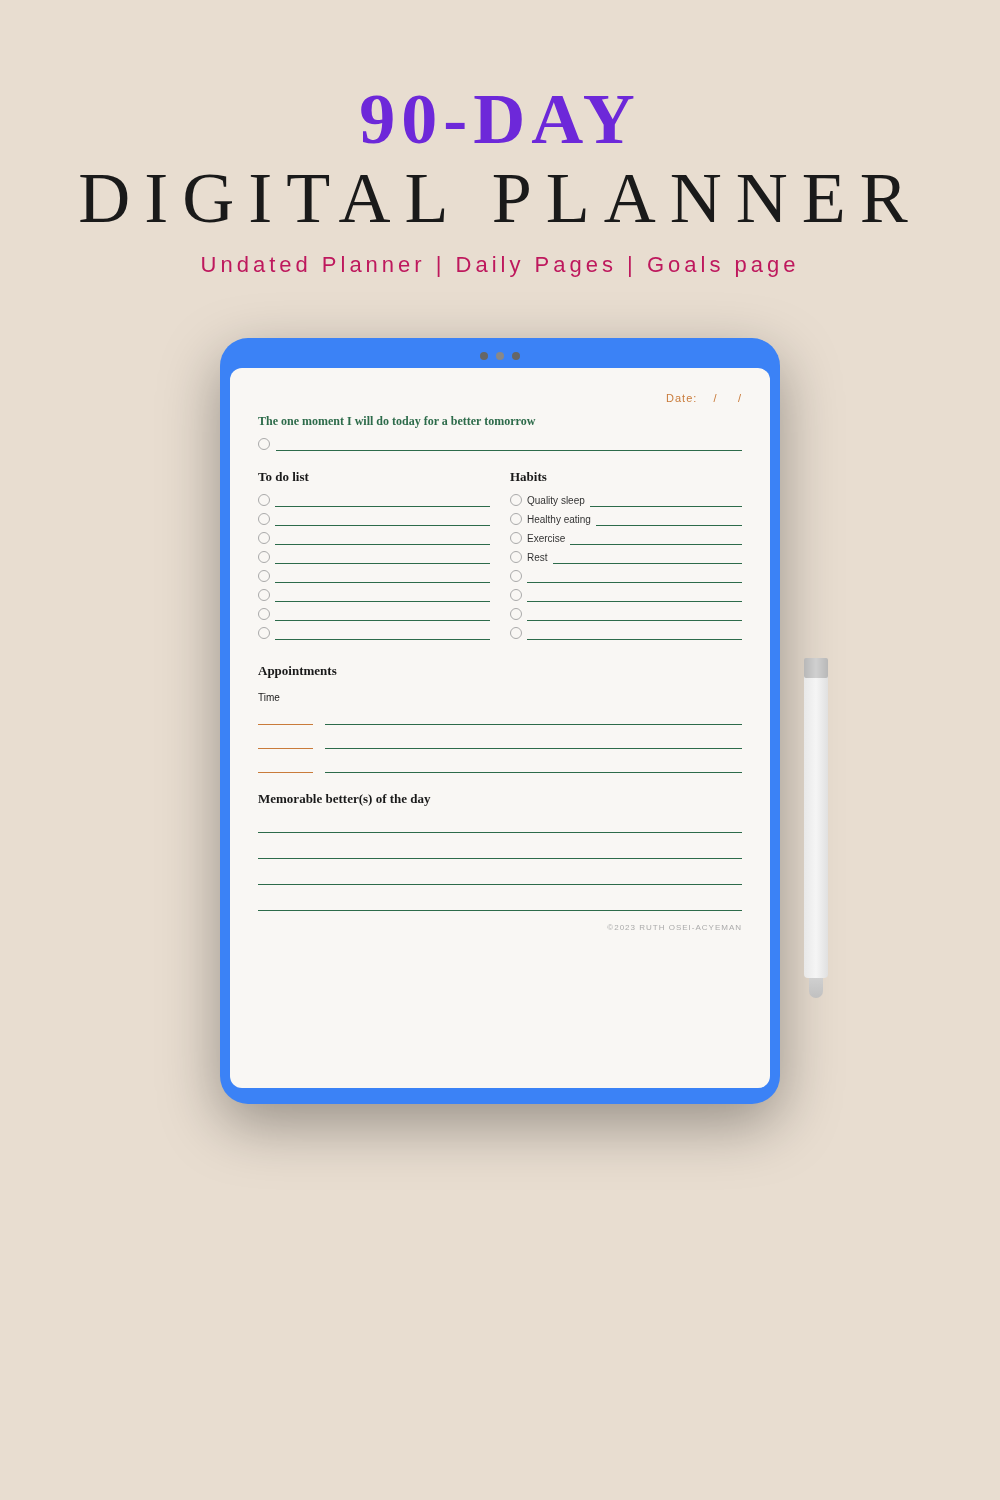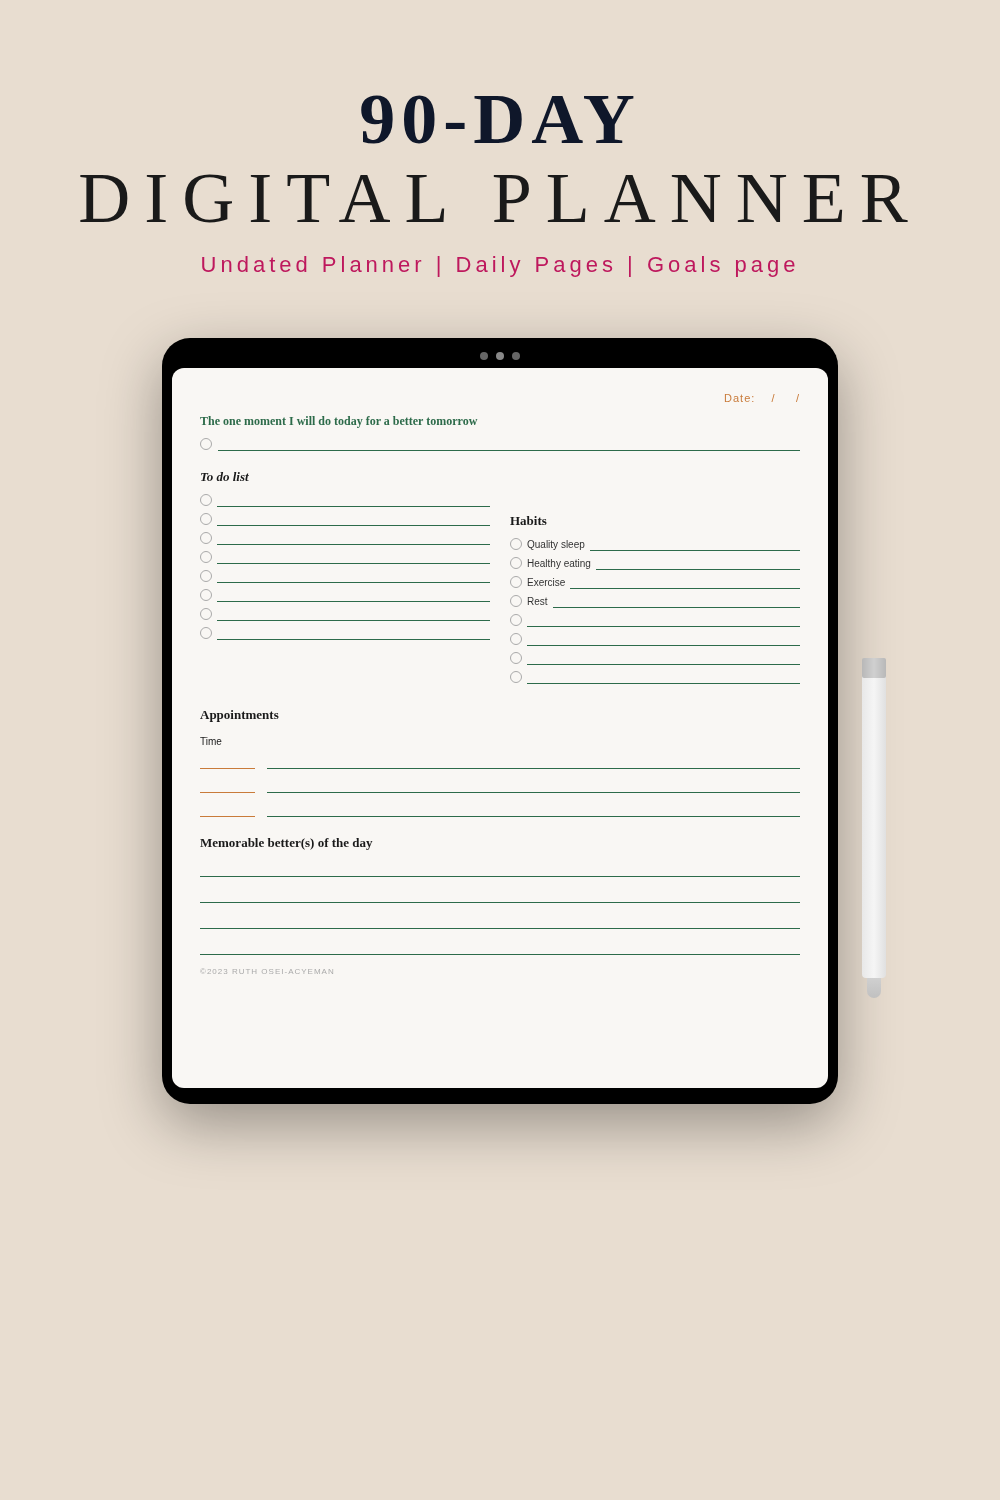"90-DAY" .title-line1 { color: #0f172a -> #6d28d9 }
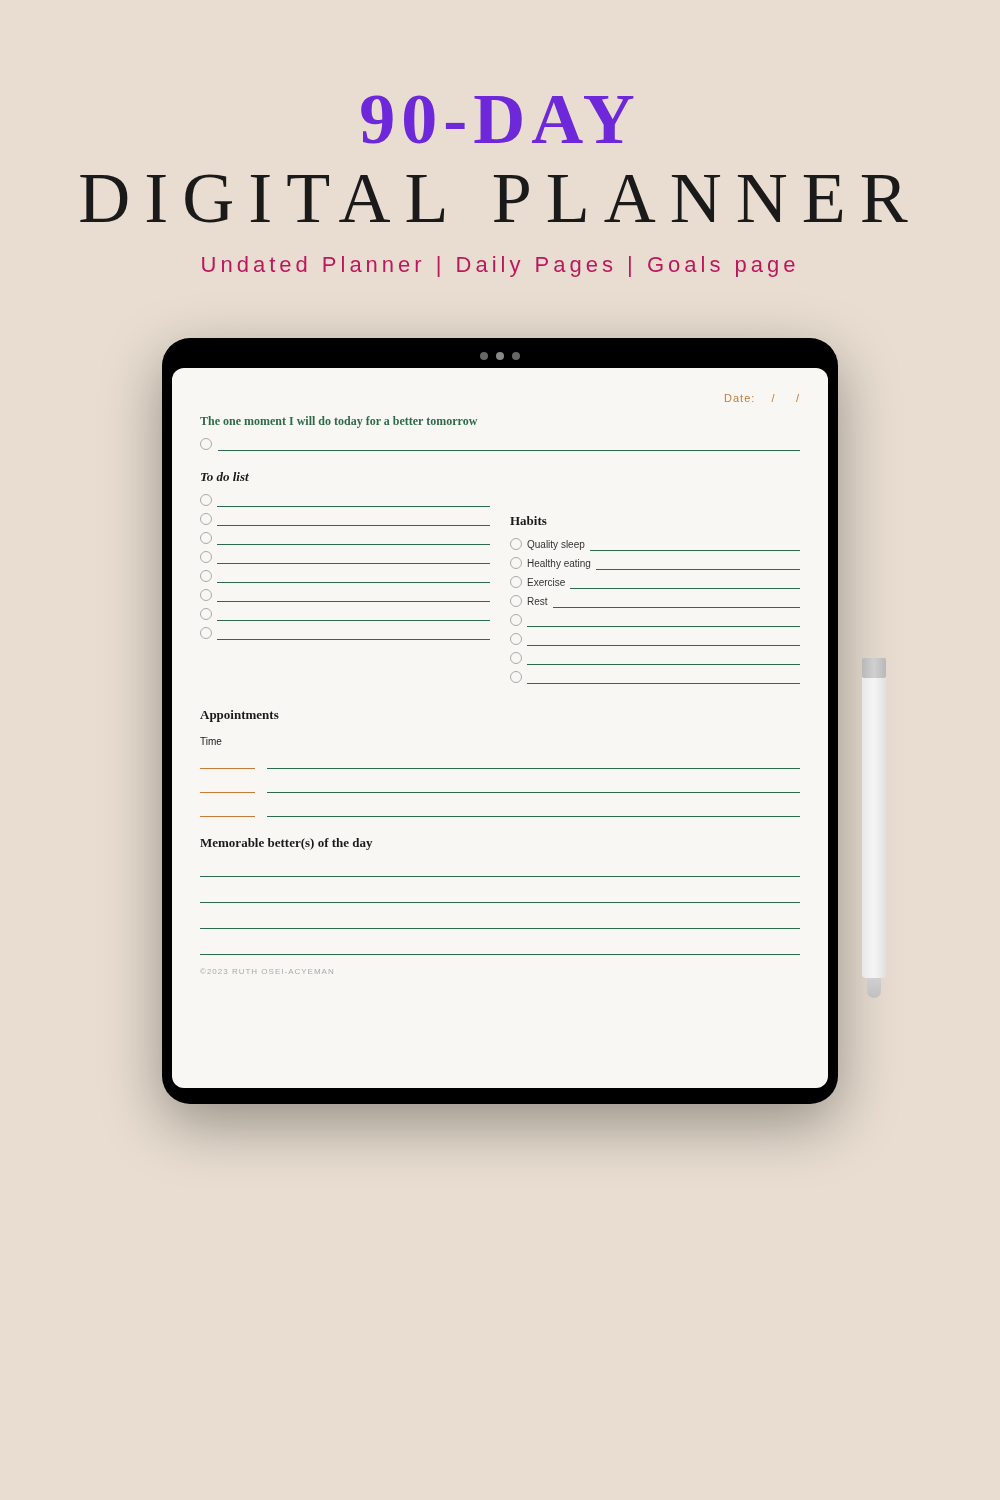"Date: / /" .tablet-outer { background: #000000 -> #3b82f6; width: 676px -> 560px }
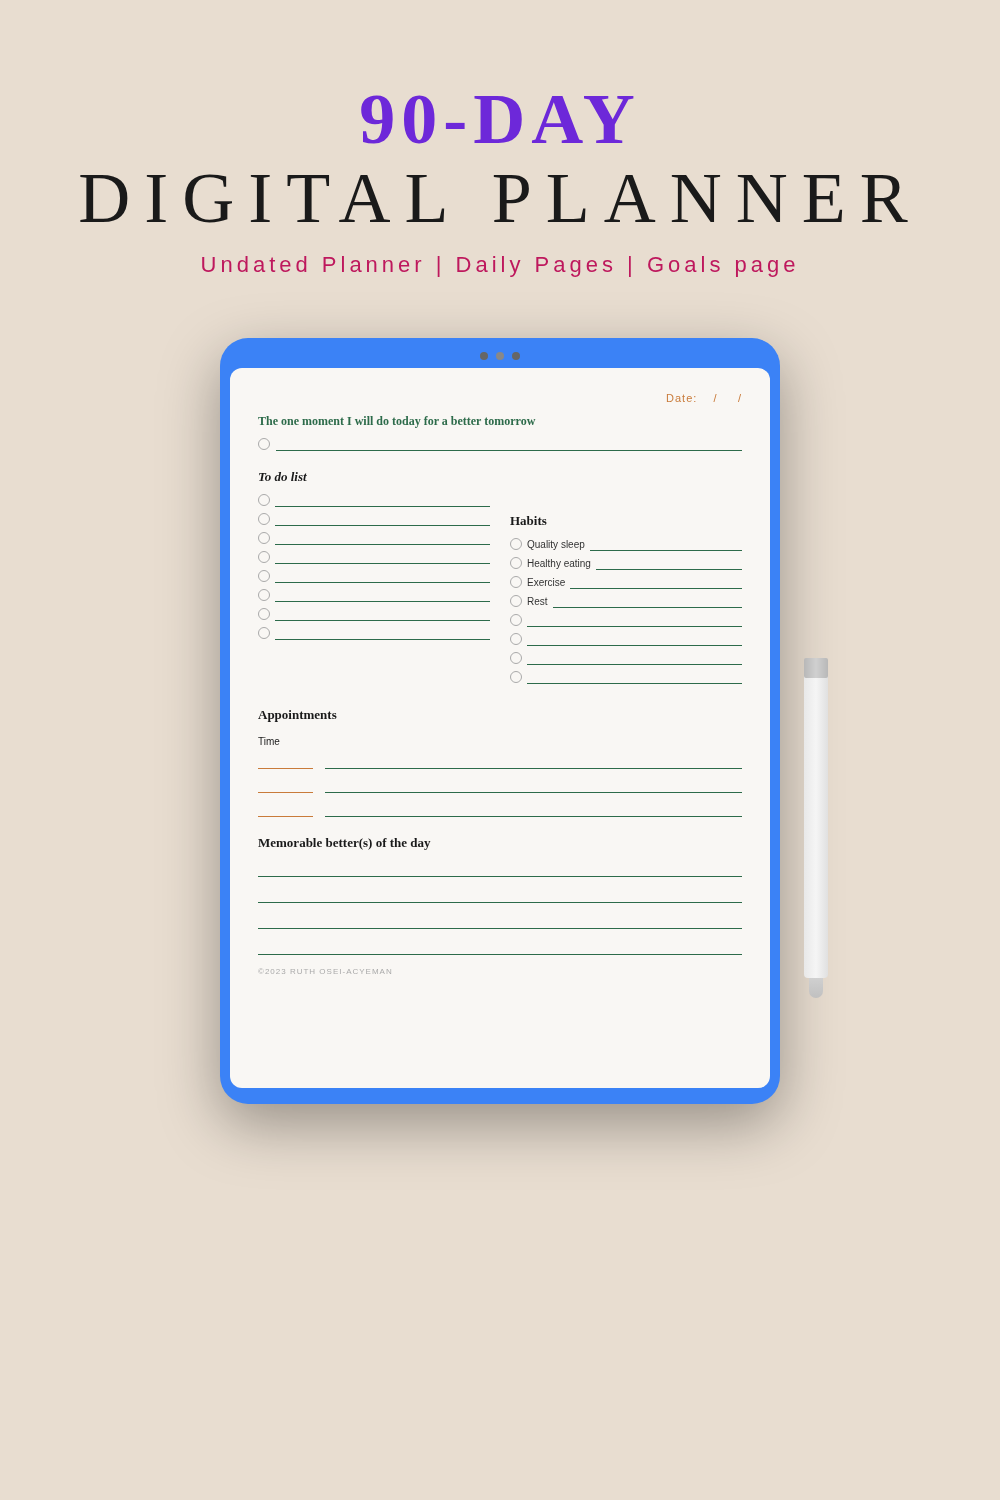"To do list" .col-left { font-style: italic -> none }
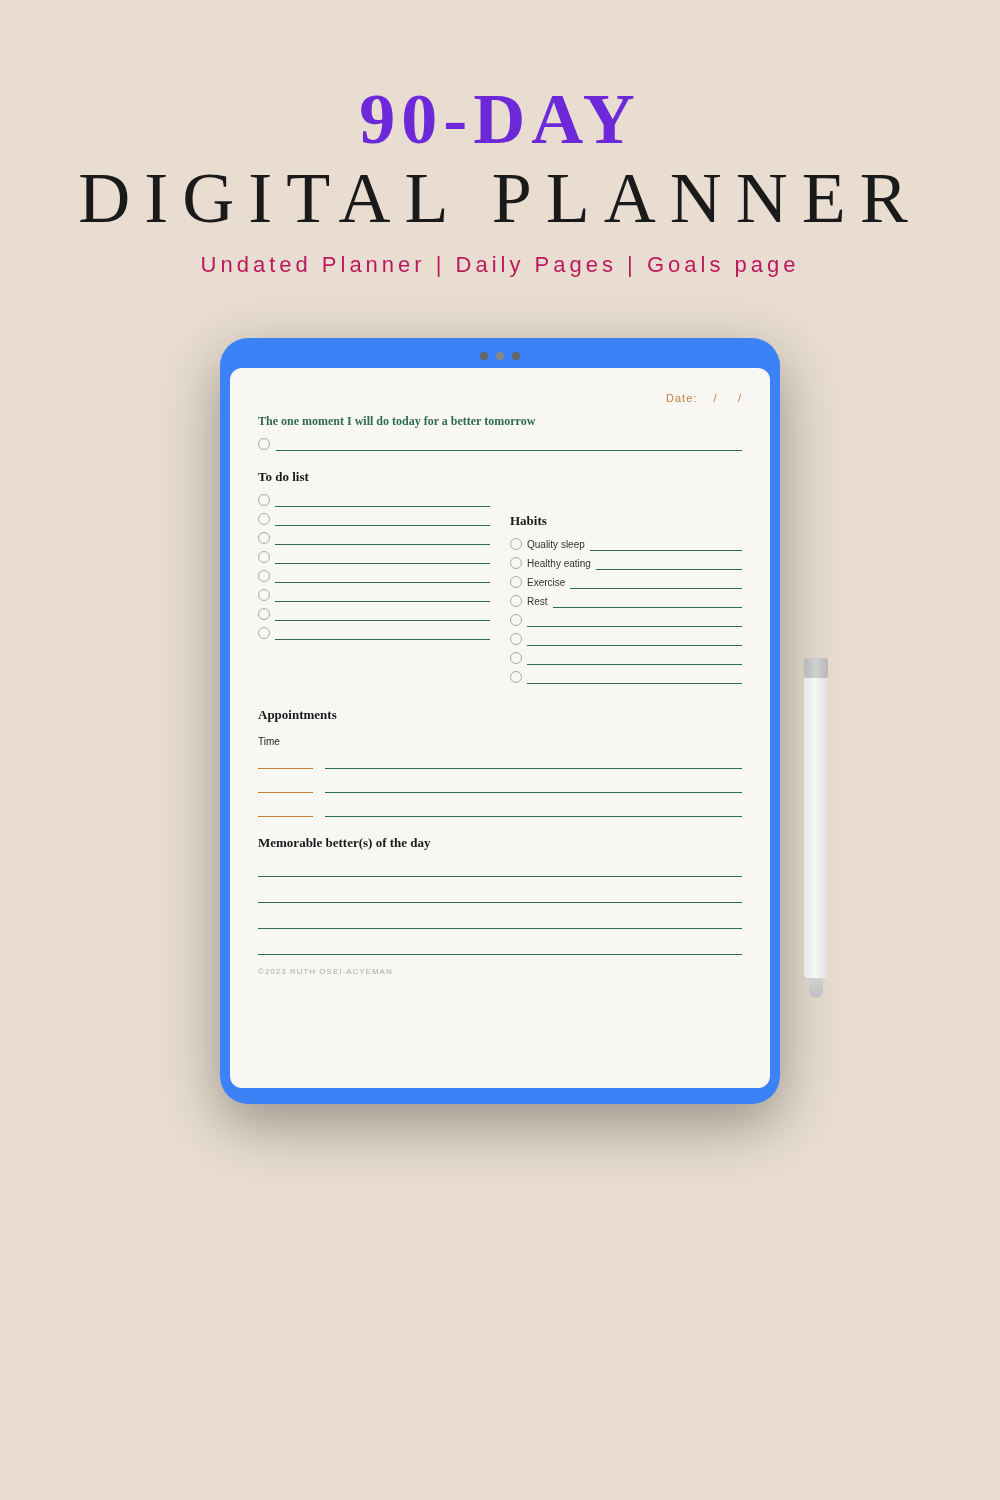"Habits" .col-right { margin-top: 44px -> none }
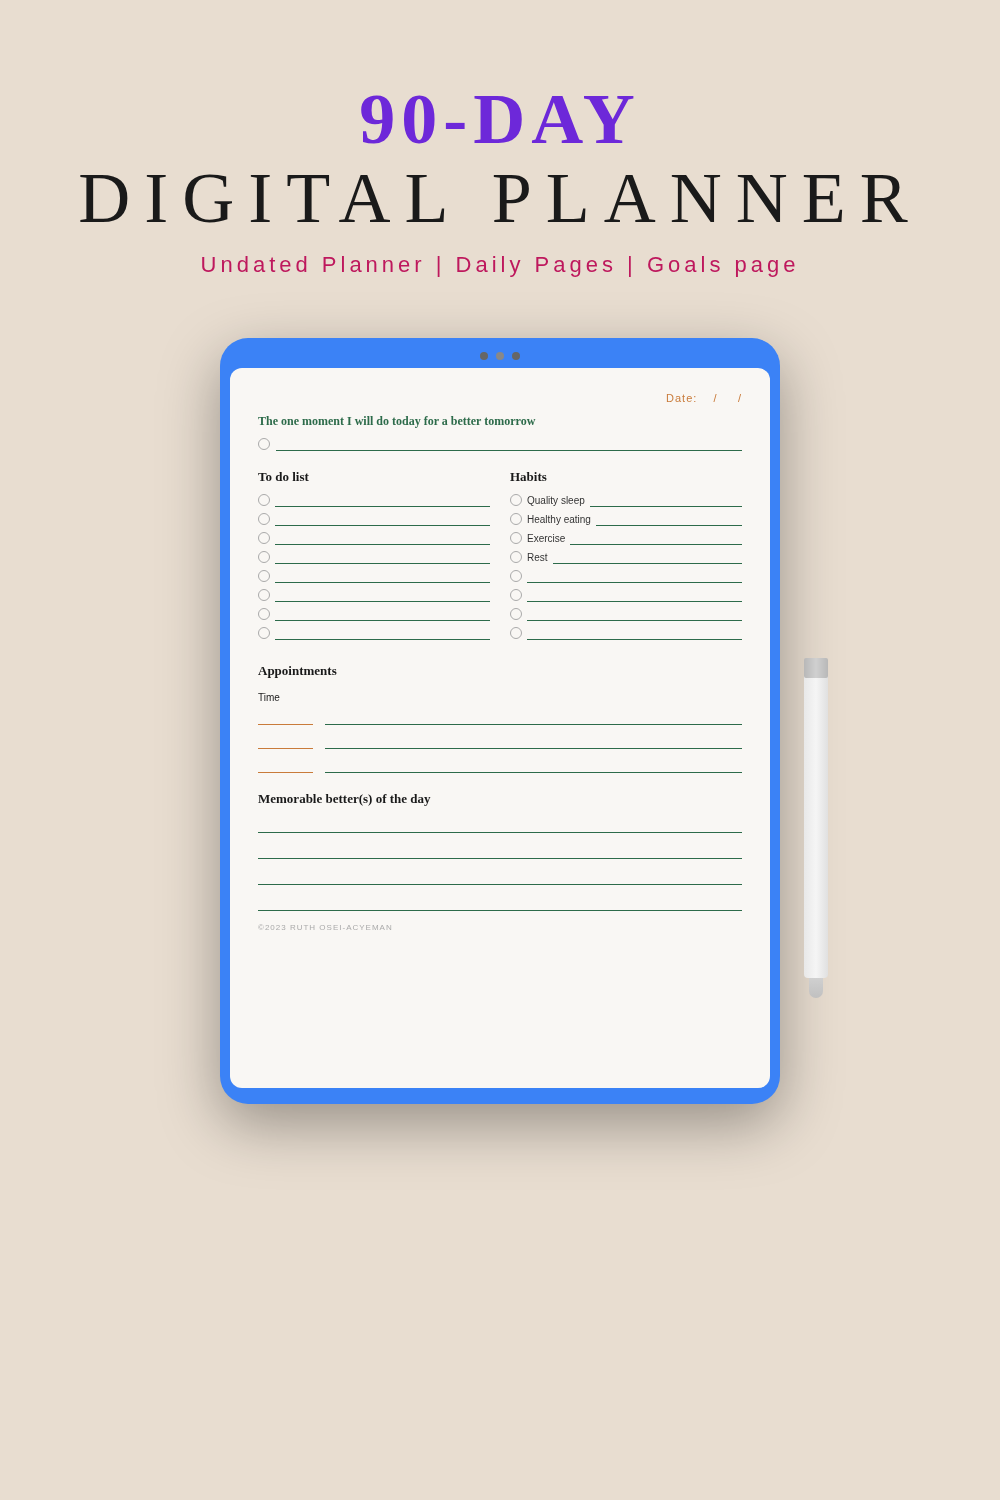"©2023 RUTH OSEI-ACYEMAN" .copyright { text-align: left -> right }
